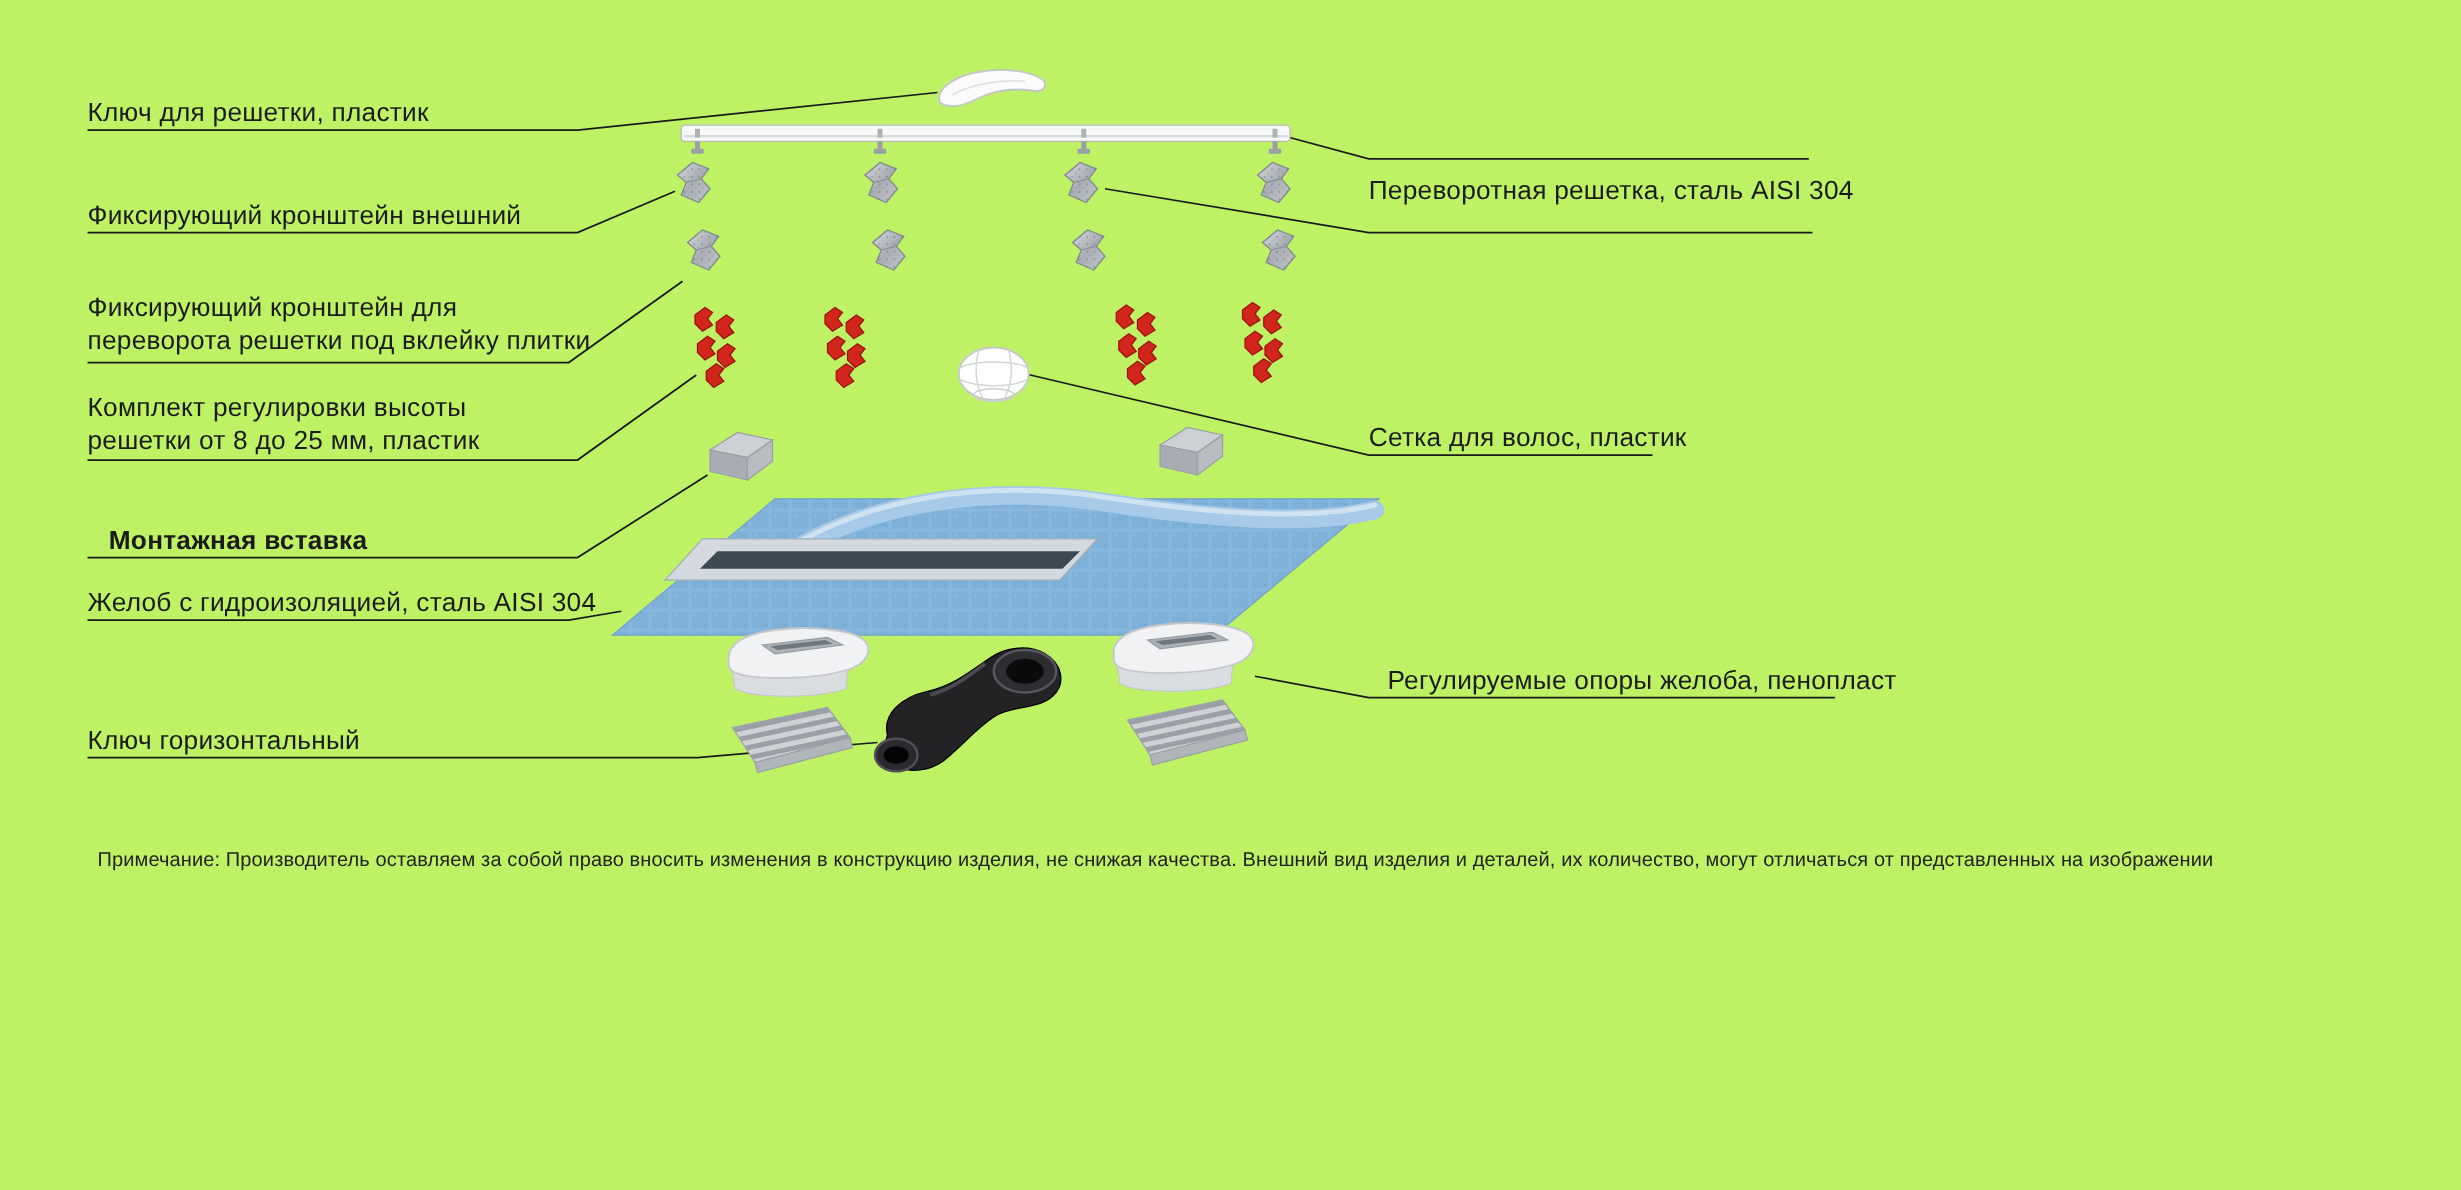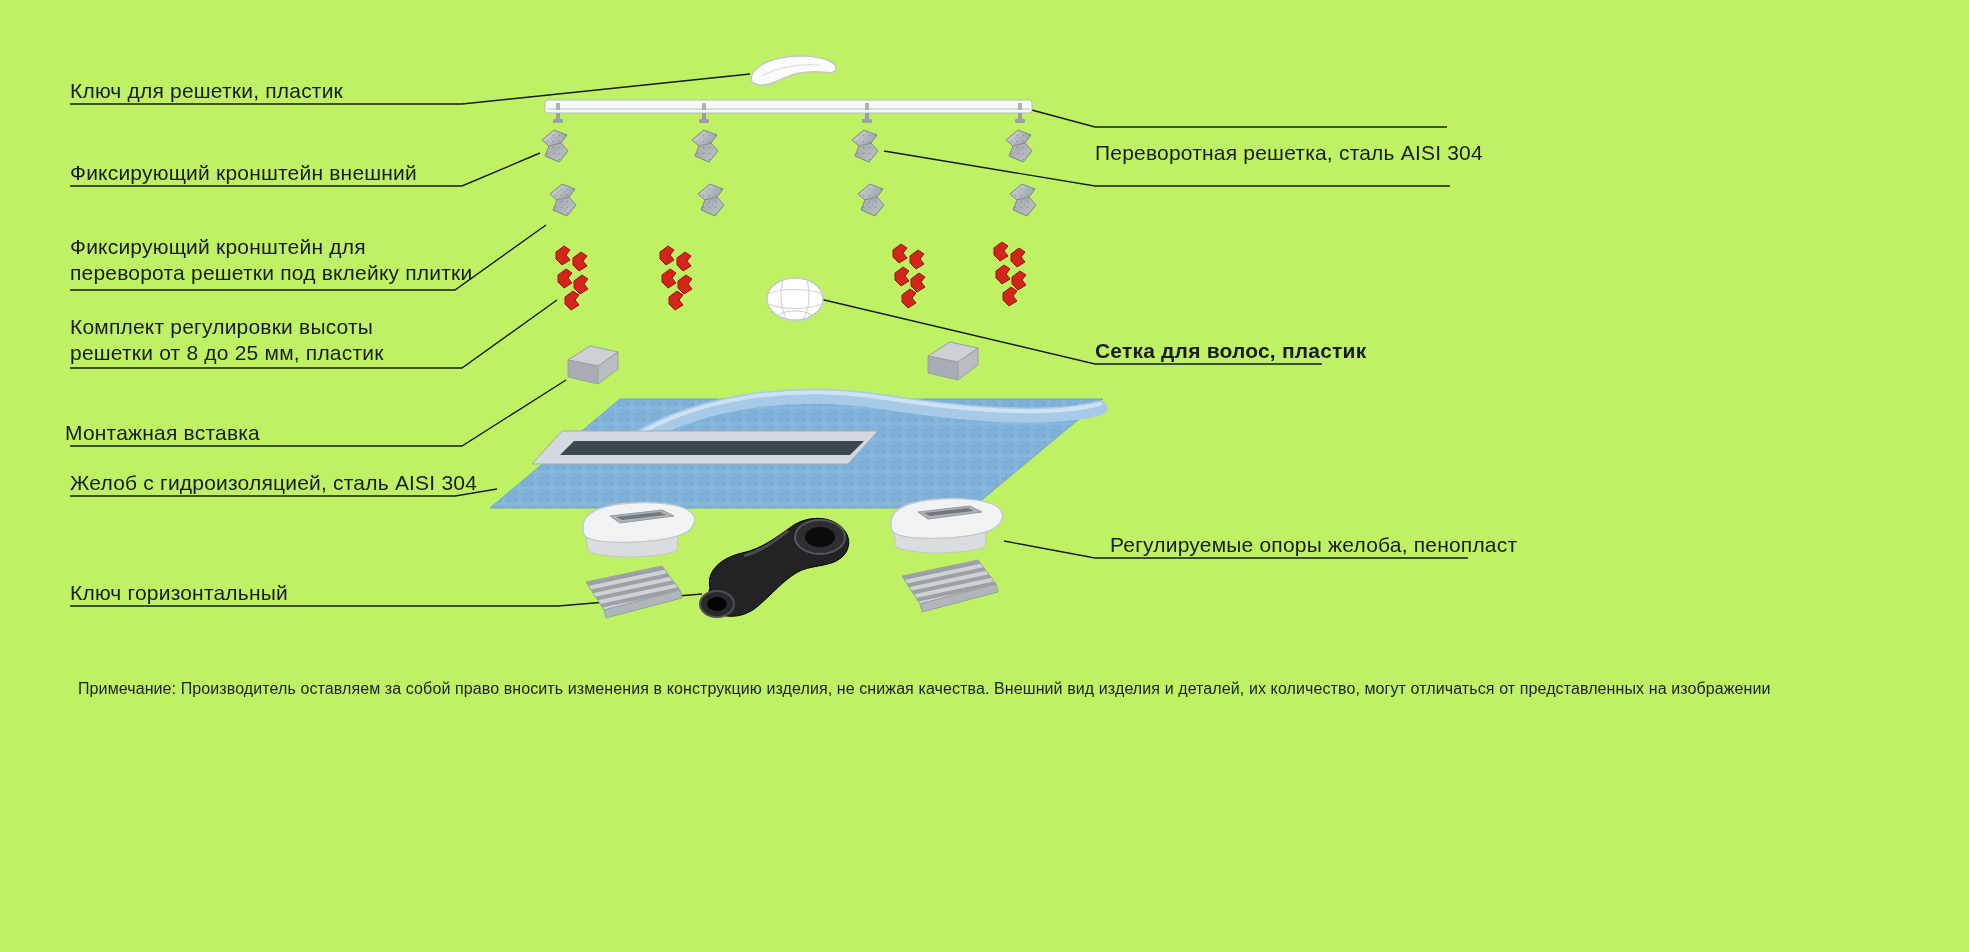"Сетка для волос, пластик" .r3 { font-weight: bold -> none }
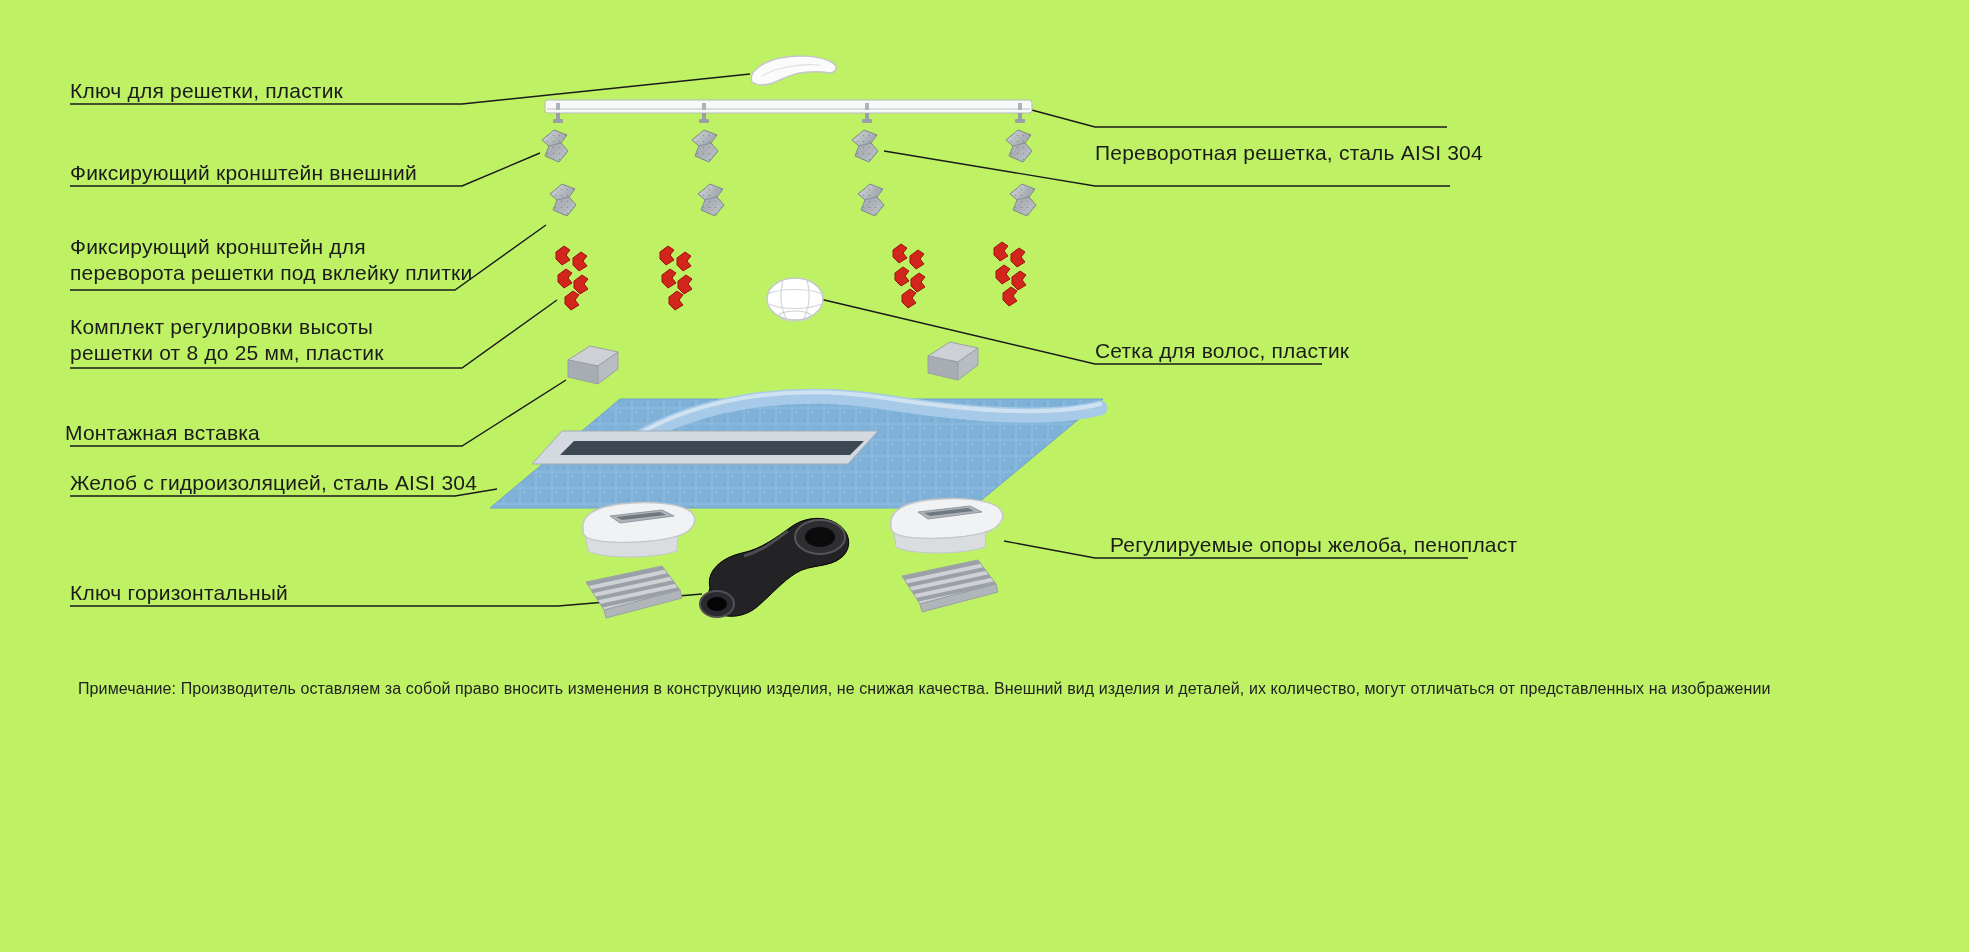"Монтажная вставка" .l5 { font-weight: none -> bold; left: 65px -> 87px }
